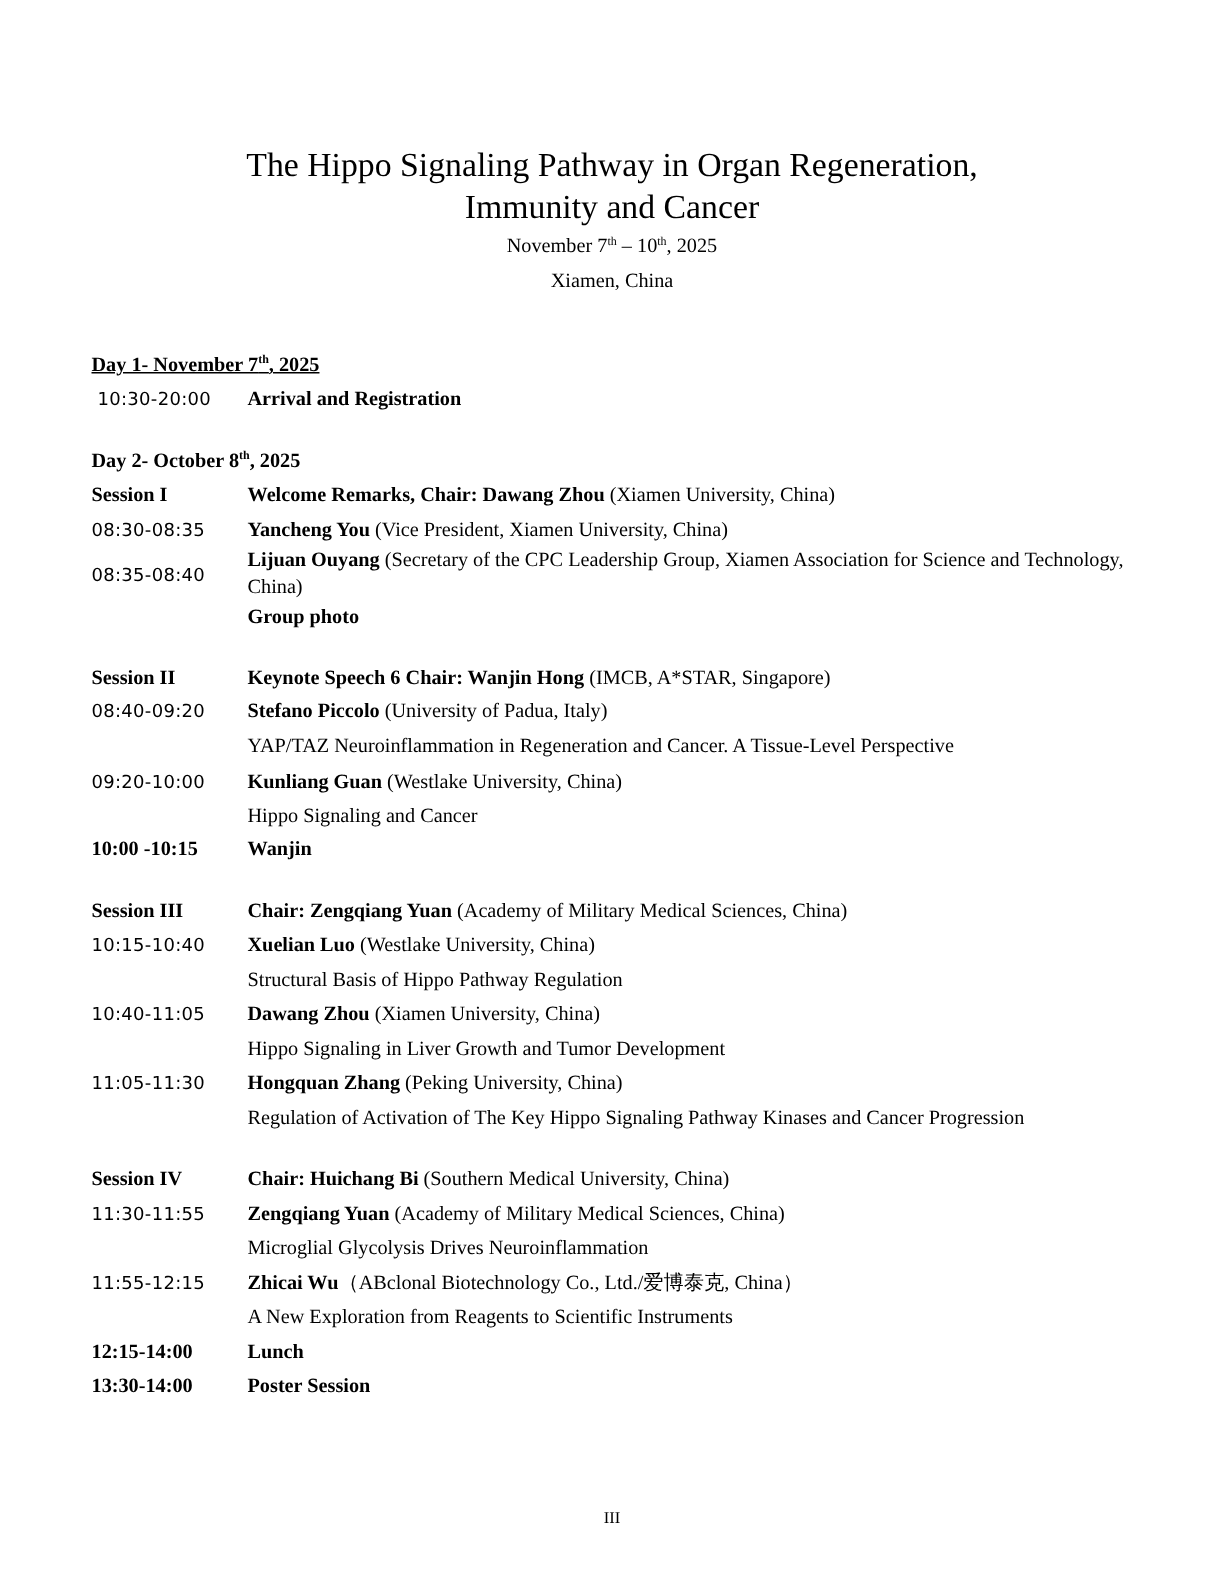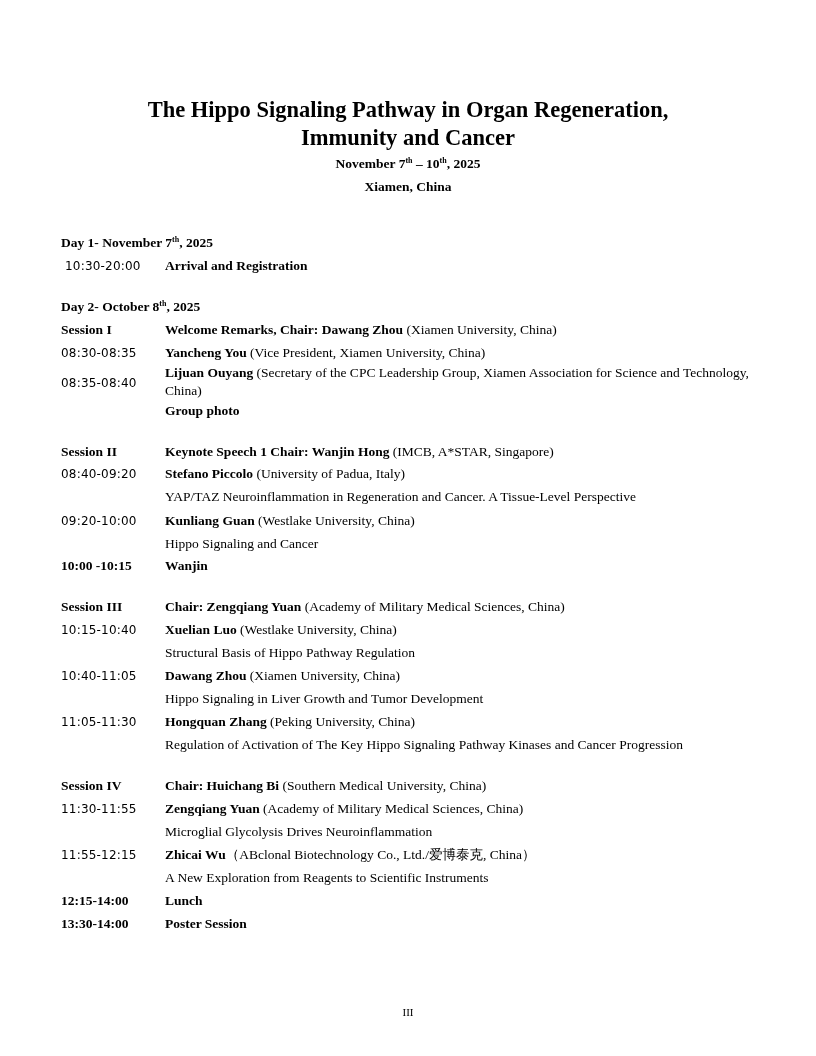"The Hippo Signaling Pathway in" .title { font-weight: bold -> normal }
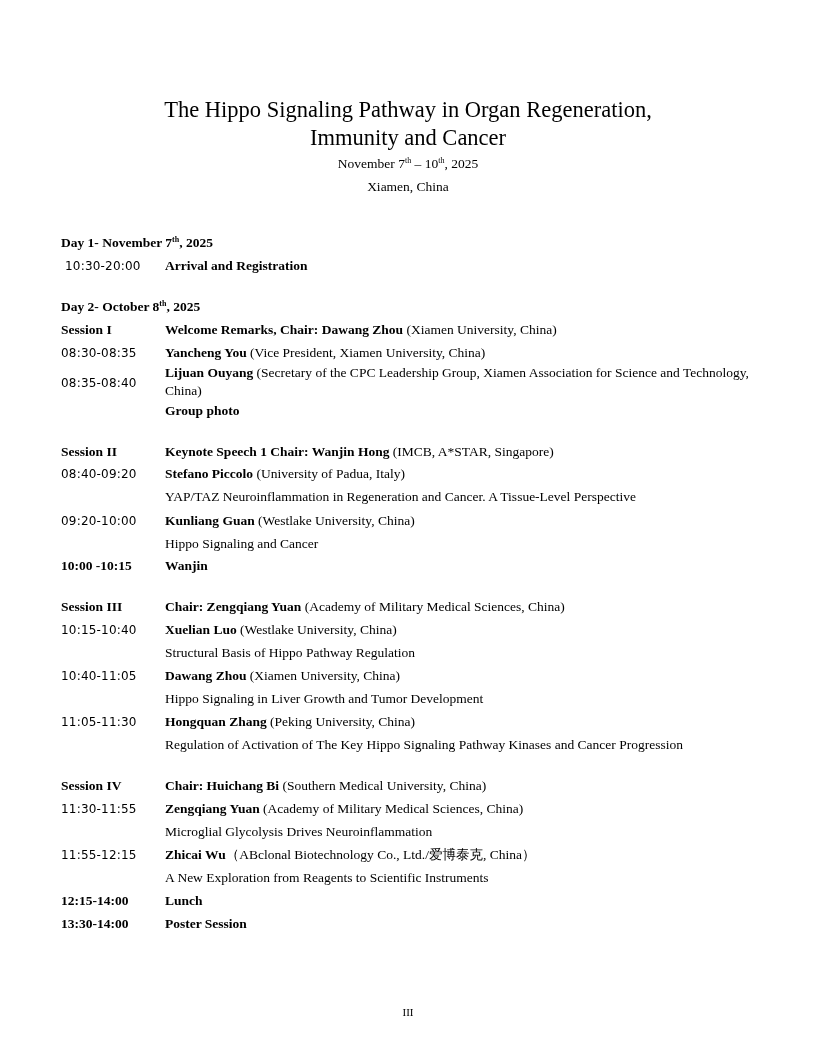"Day 1- November 7th, 2025" div.day { text-decoration: none -> underline }
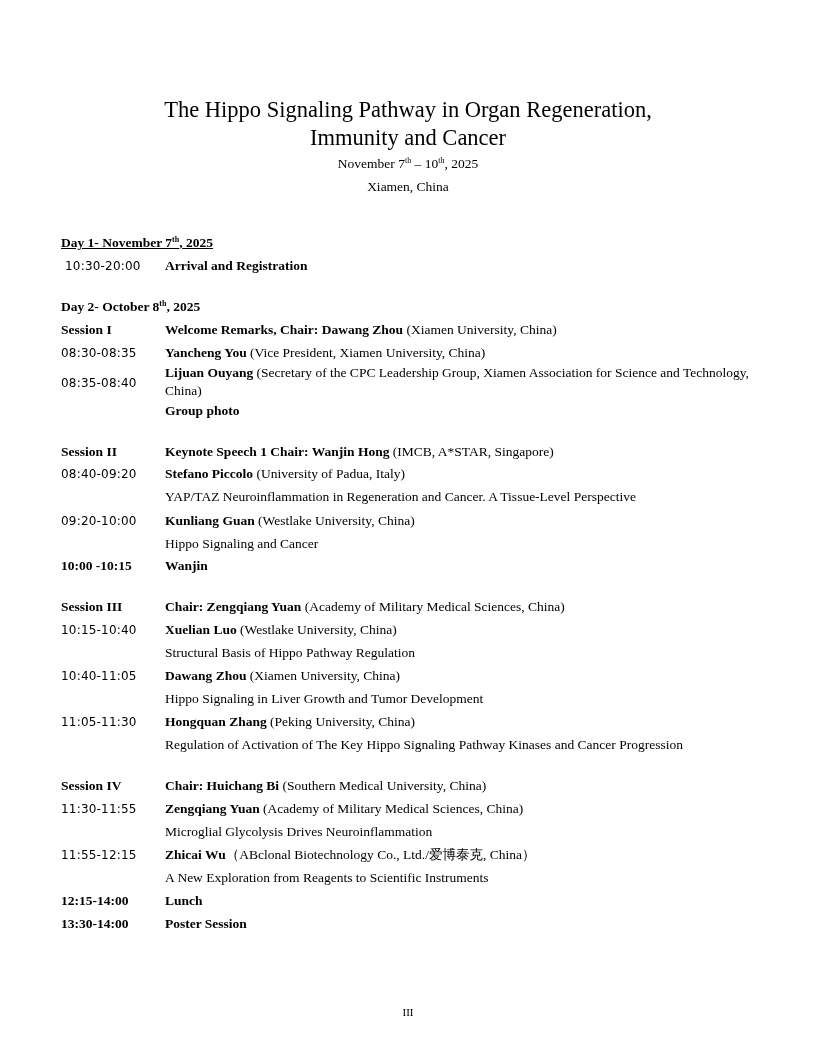"Keynote Speech 1 Chair: Wanjin" b { text: 1 -> 6 }
